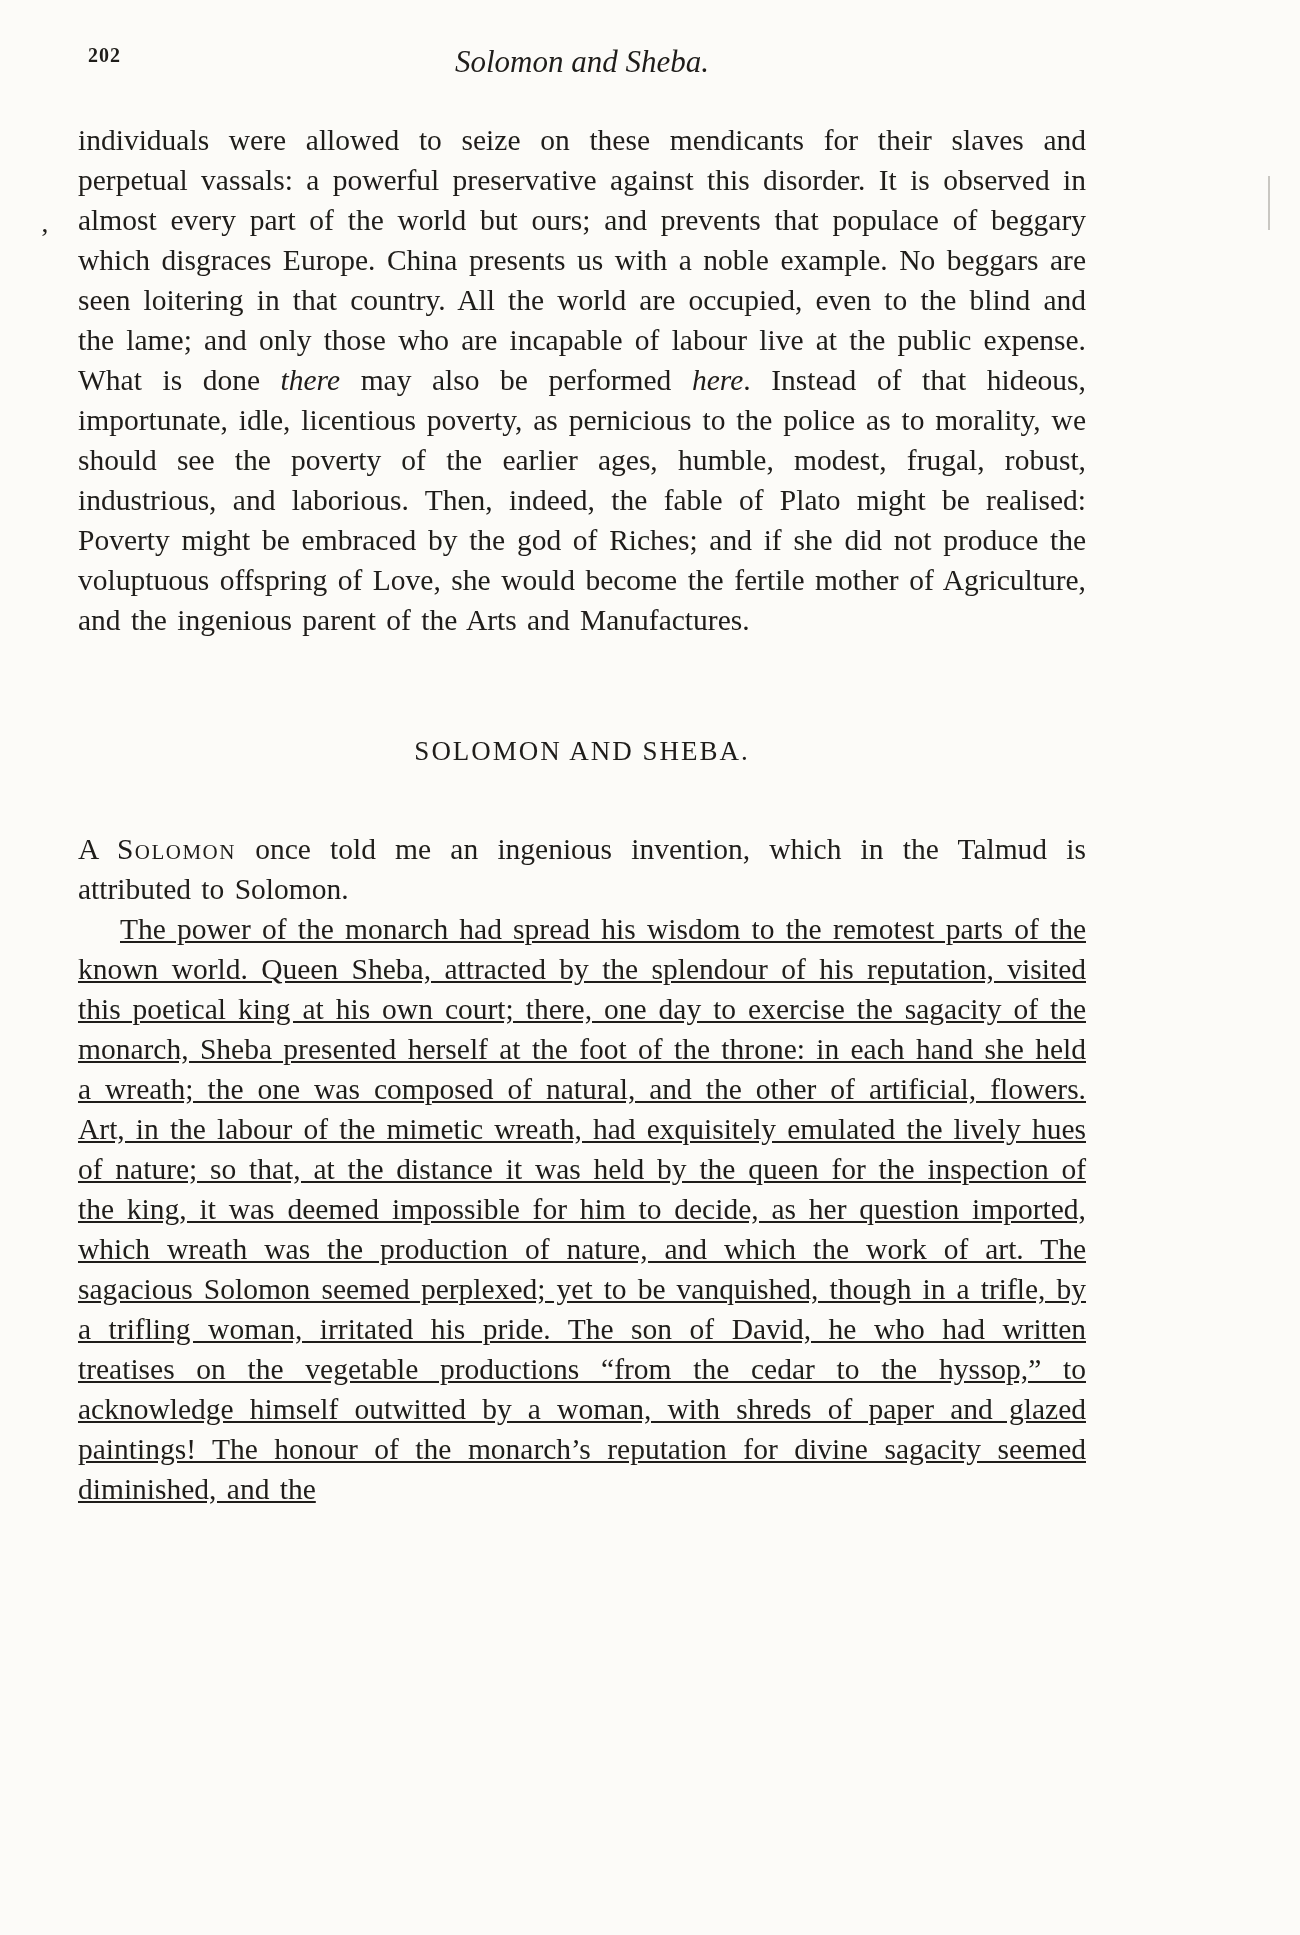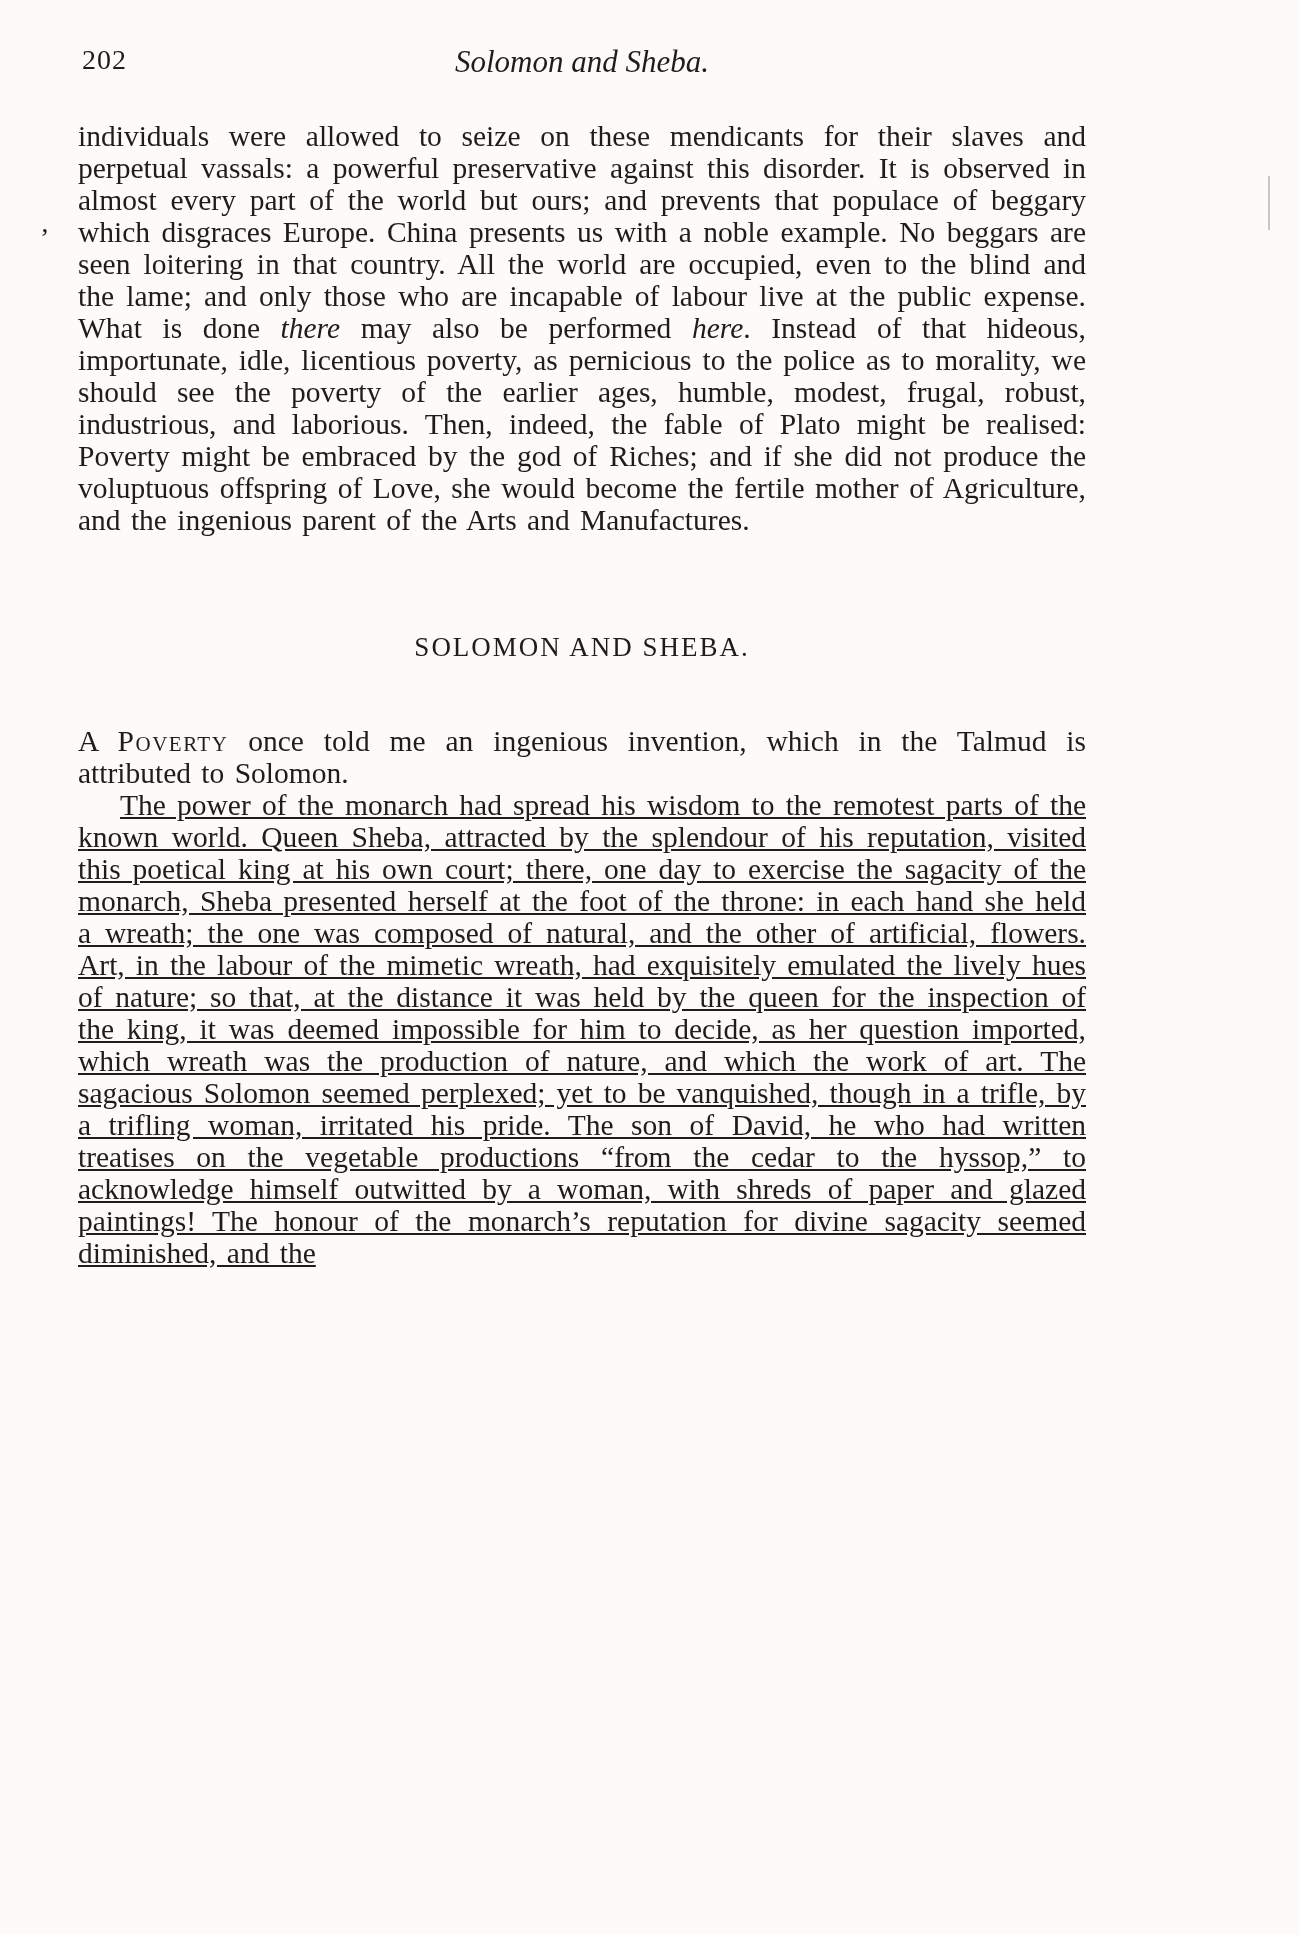"202" .pagenum { font-size: 28px -> 20px; font-weight: normal -> bold; left: 4px -> 10px }
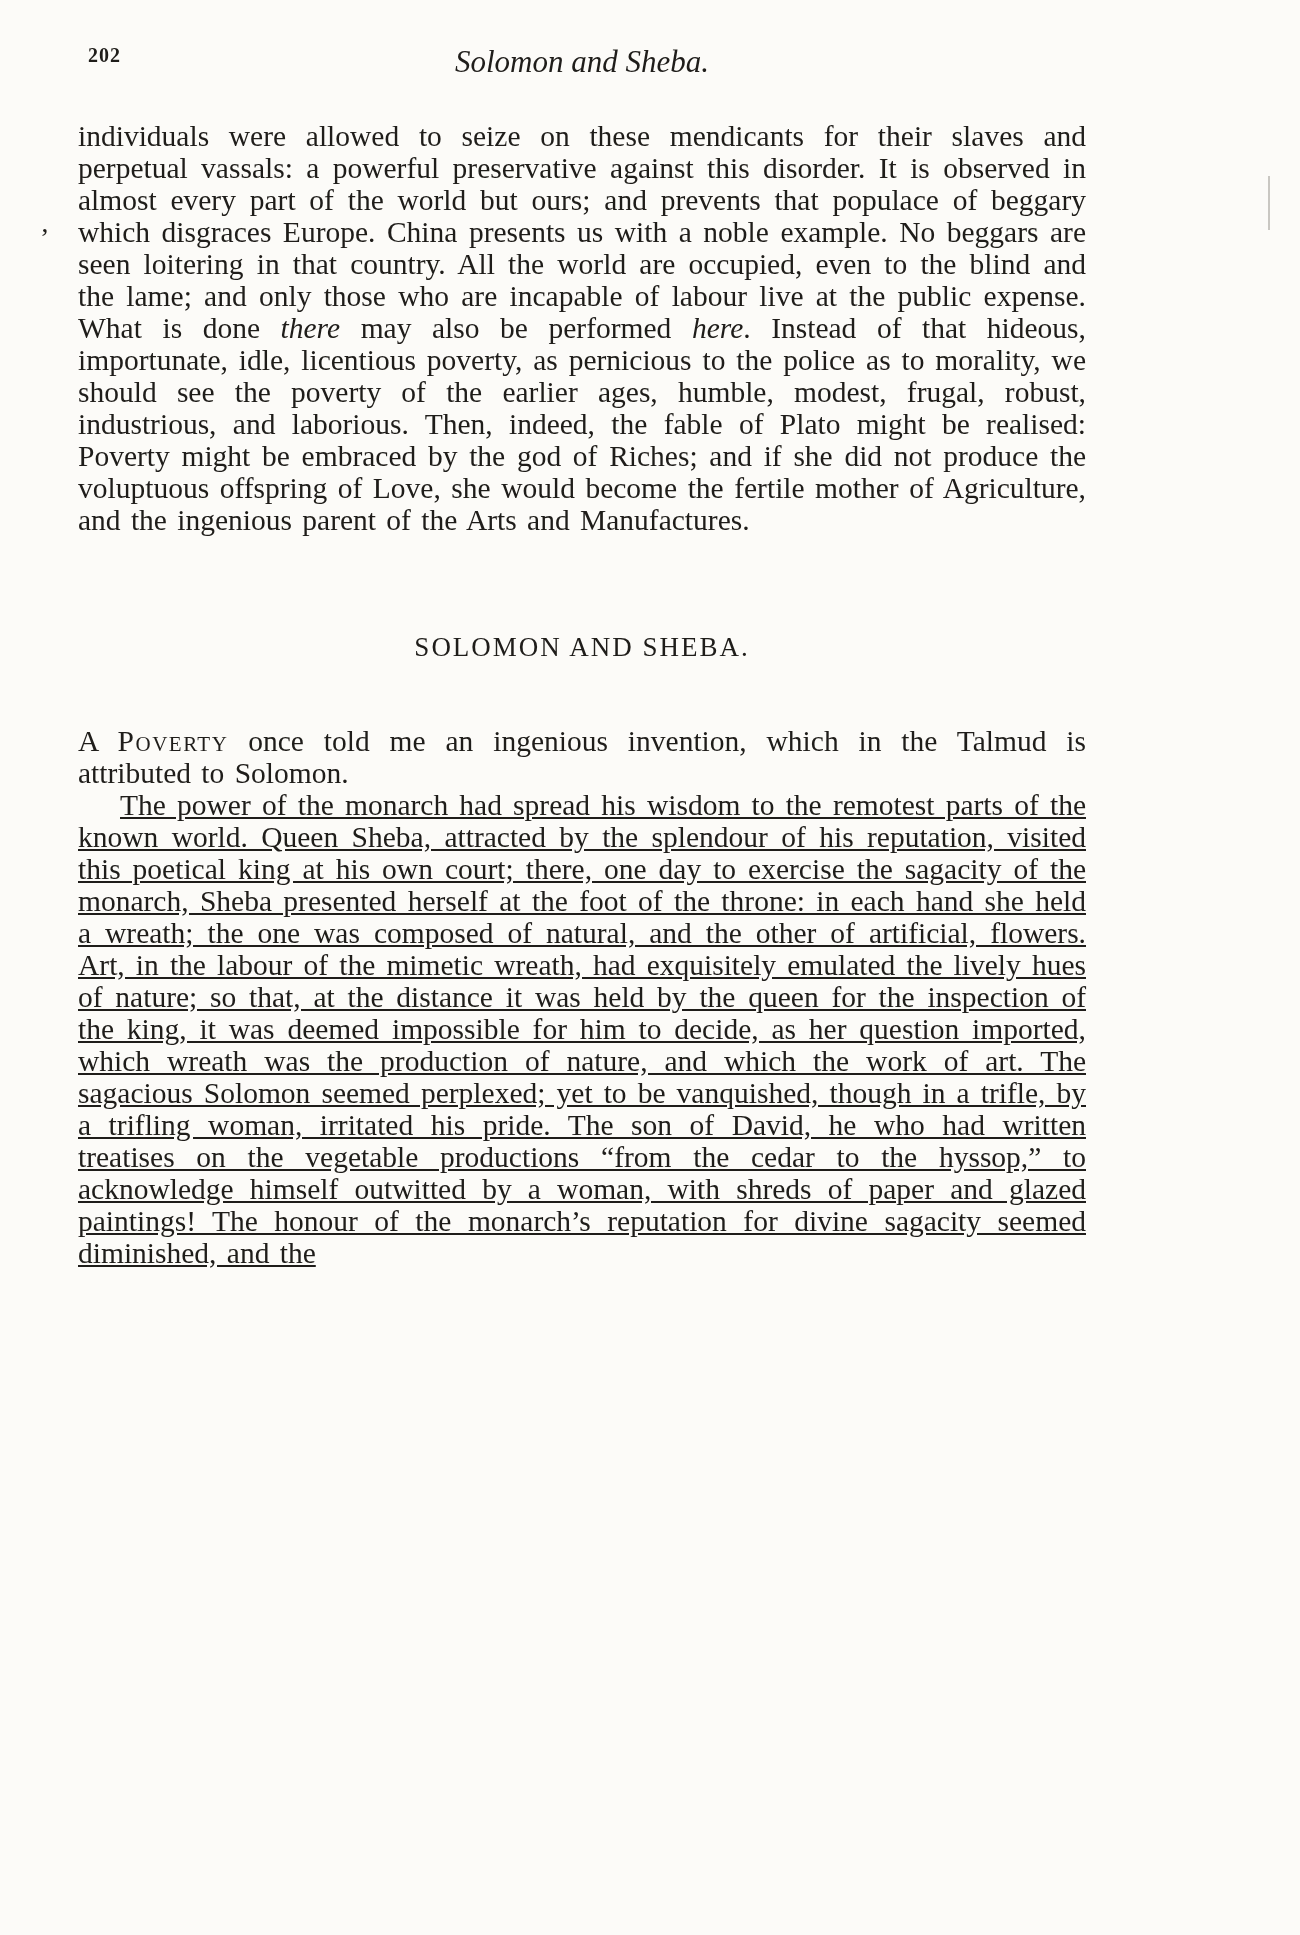"individuals were allowed to seize" .para { line-height: 32px -> 40px }
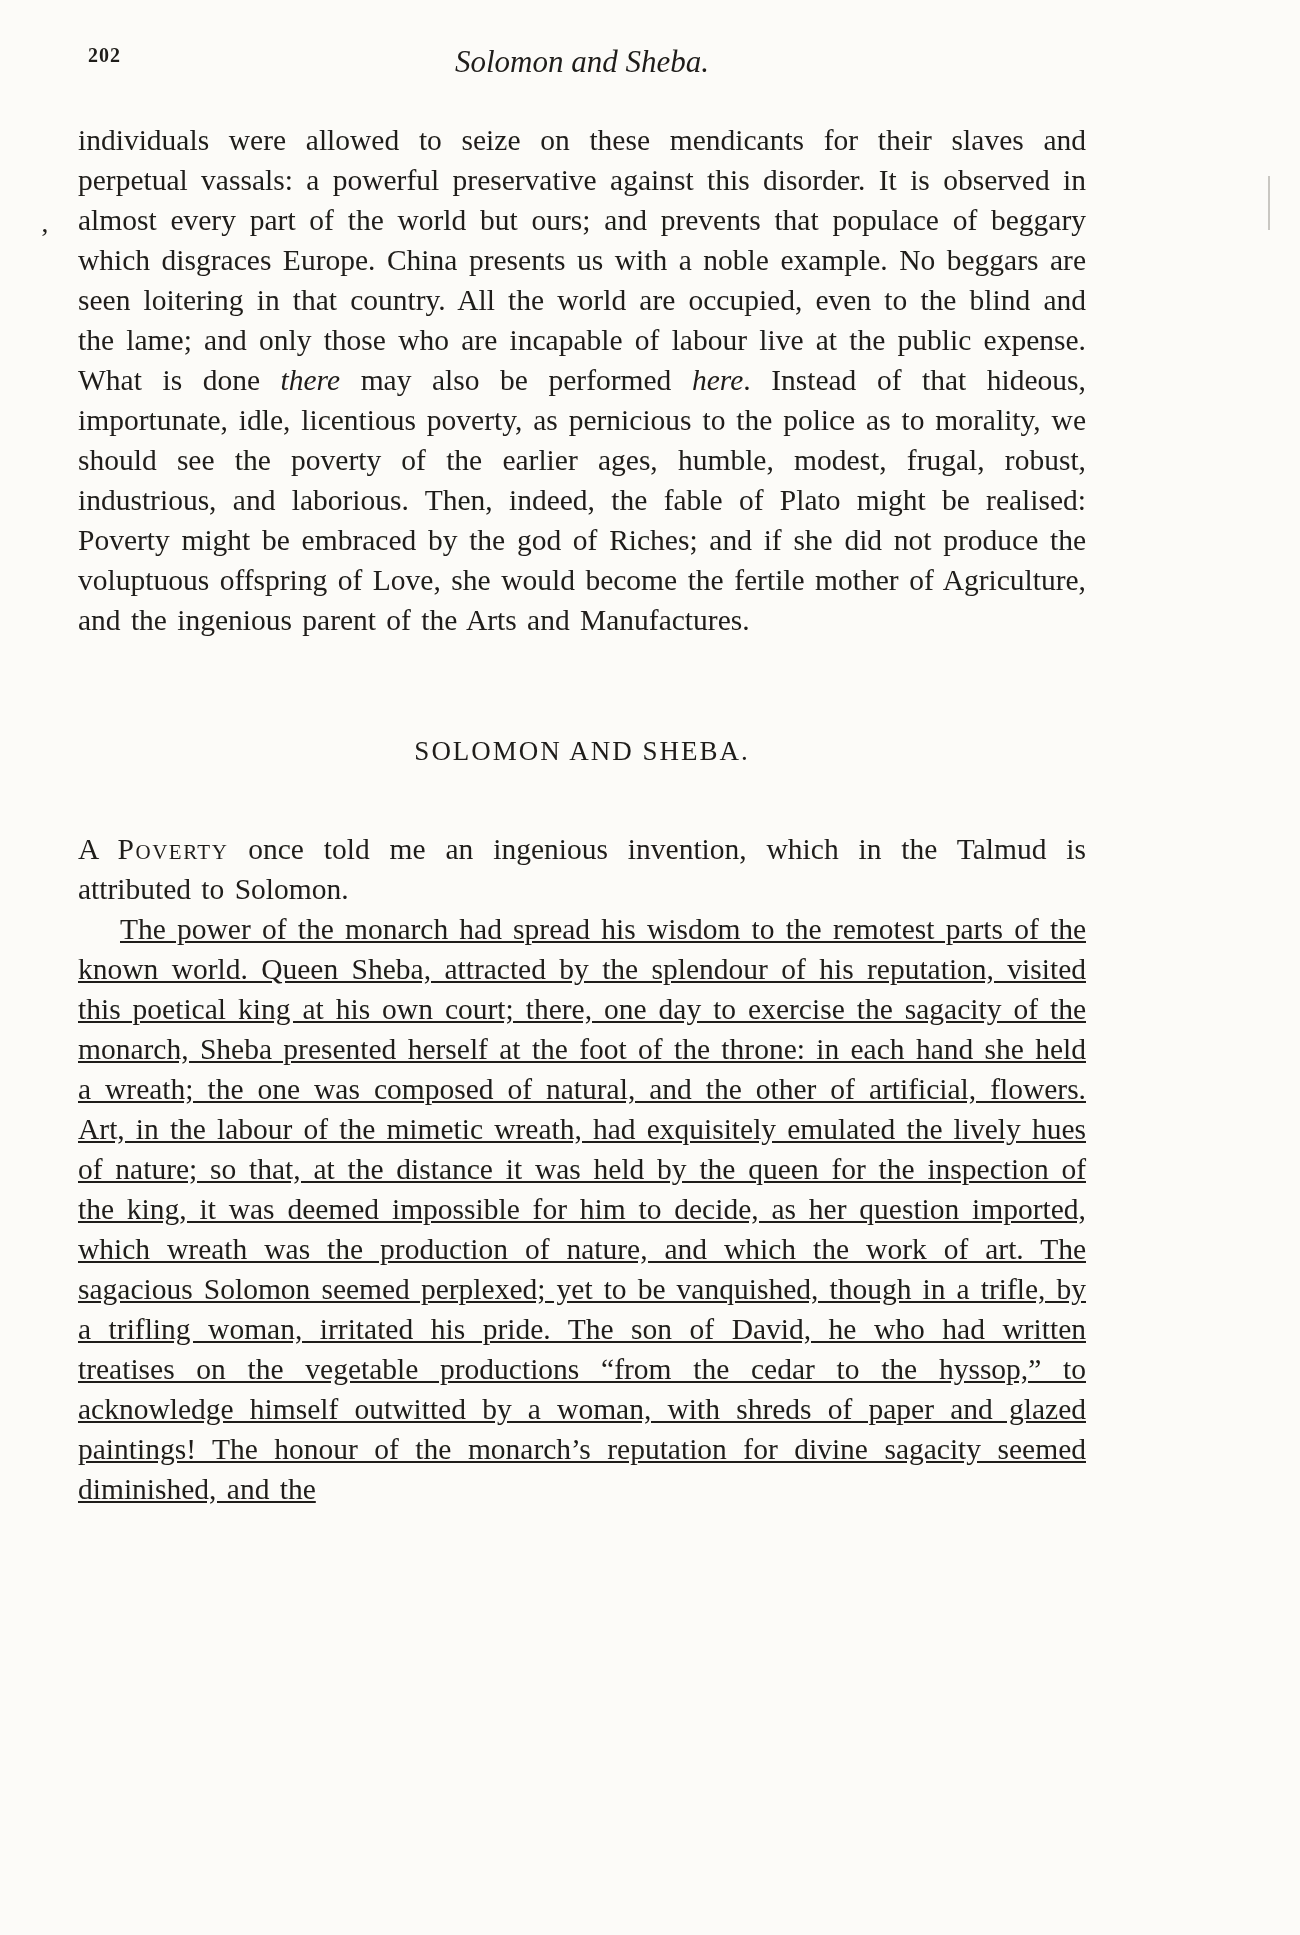"Poverty" span.smallcaps { text: Poverty -> Solomon }
